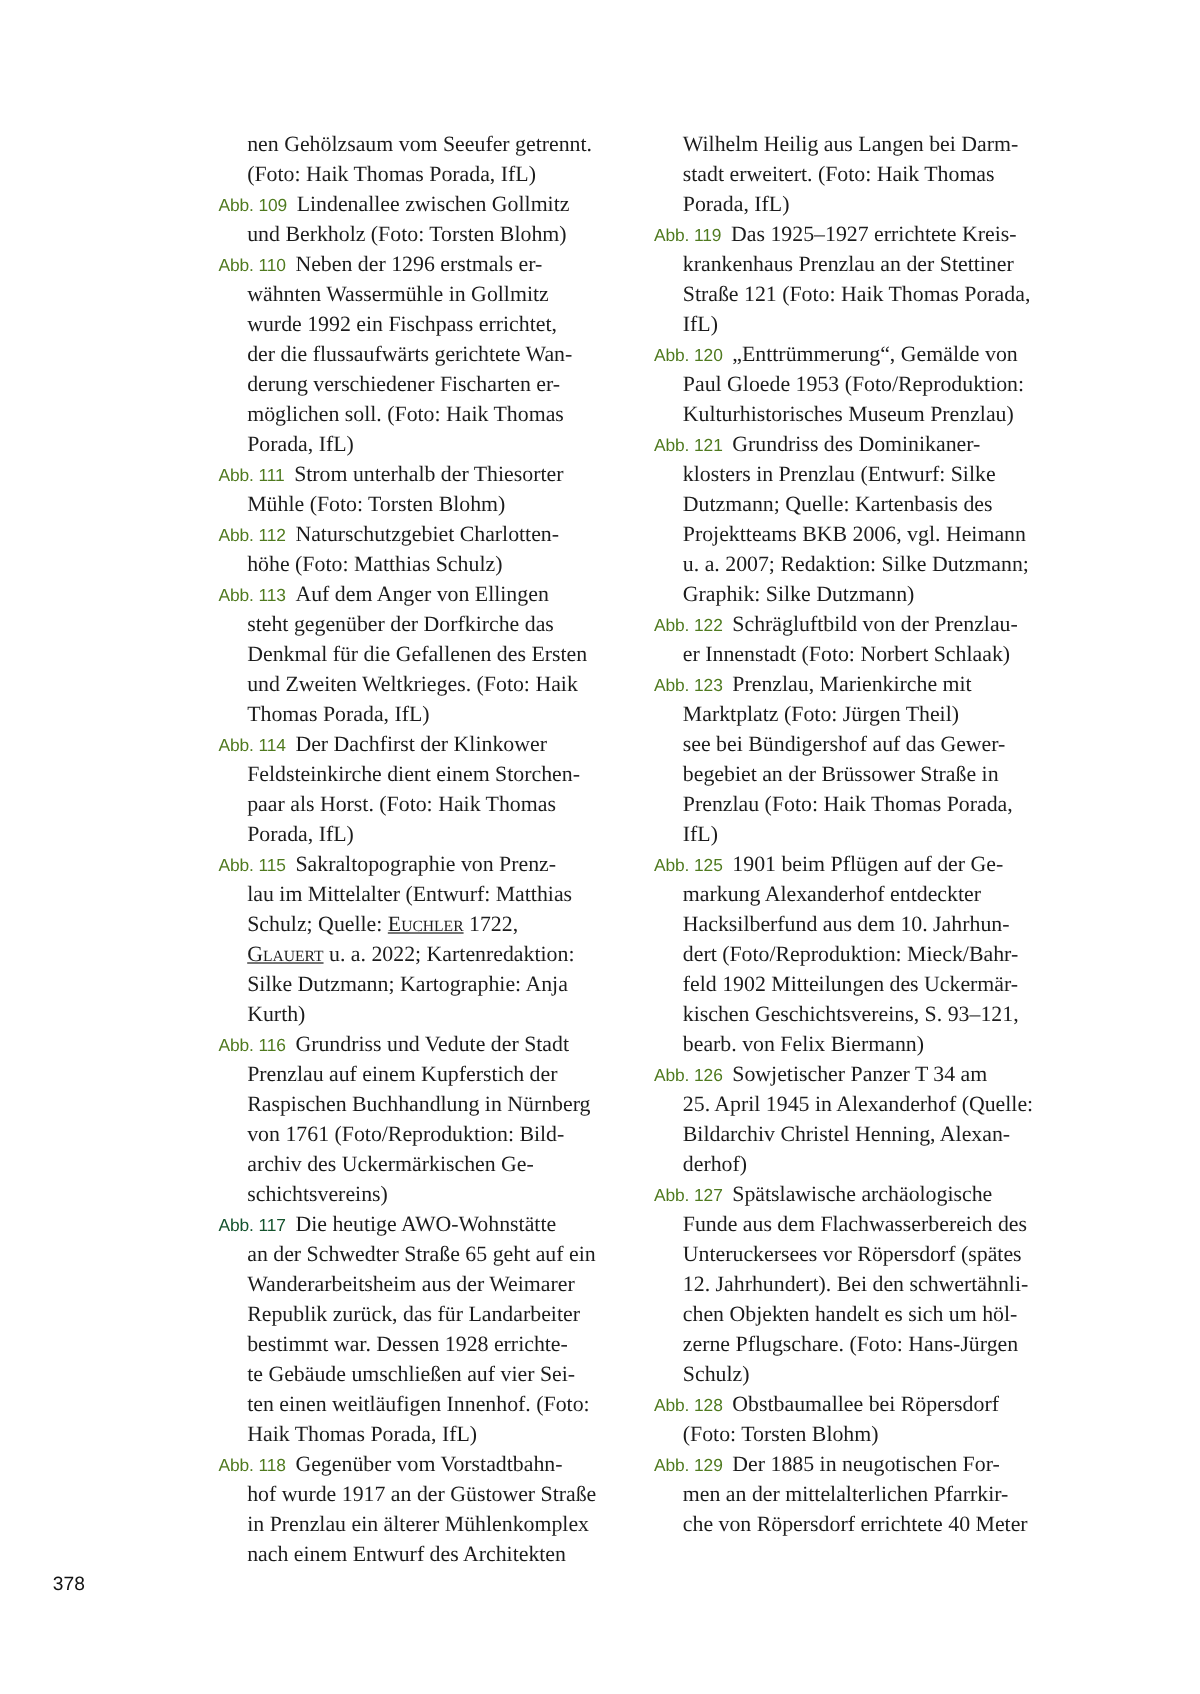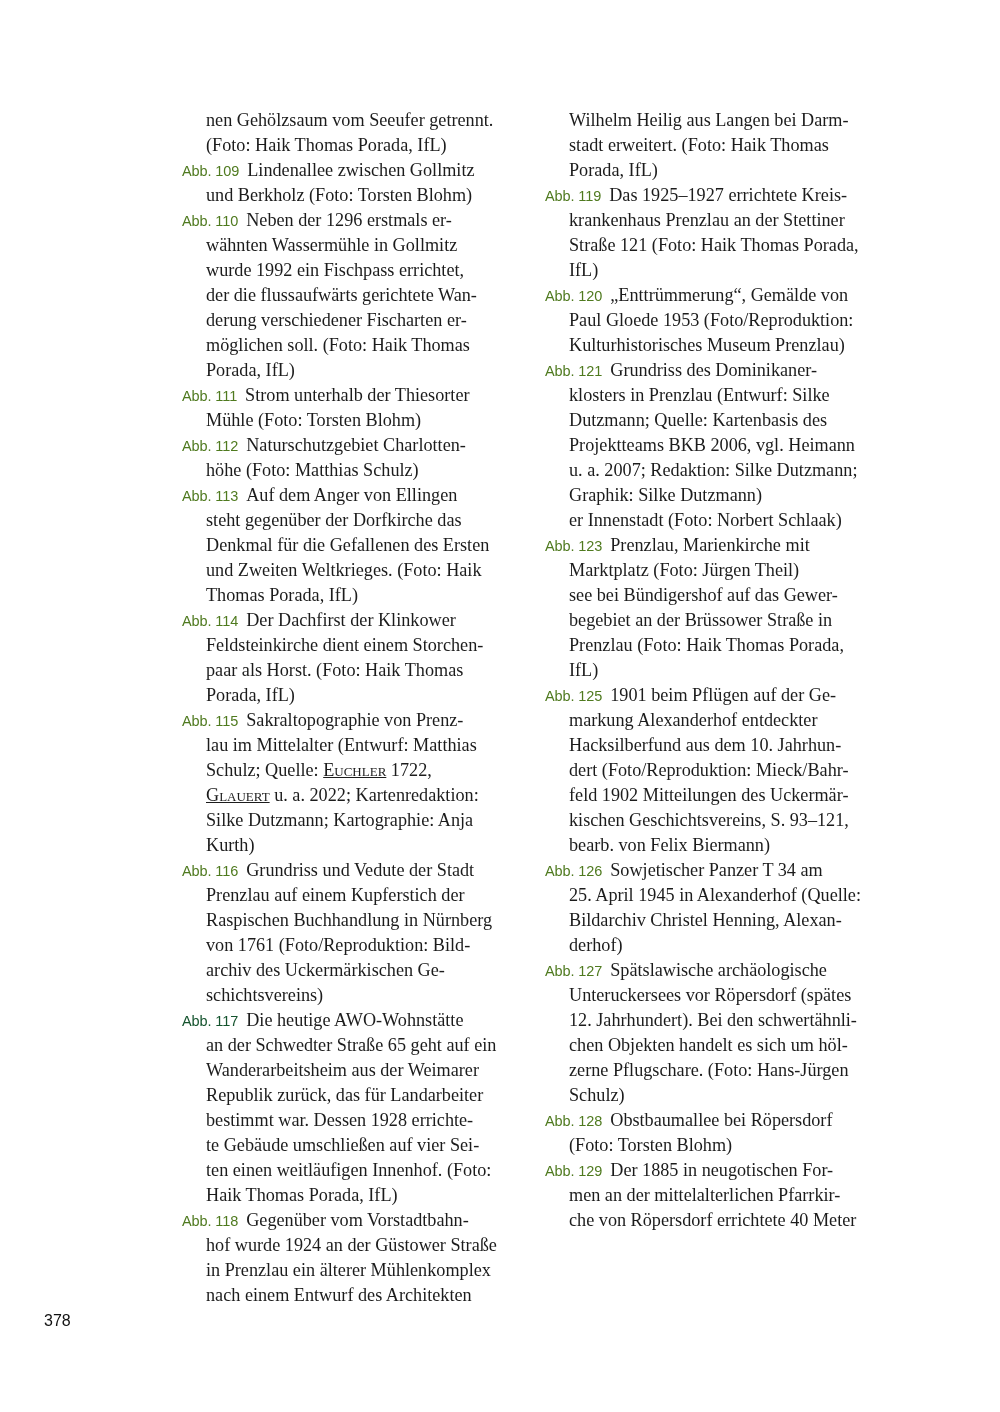"Abb. 122 Schrägluftbild von der" div.line { html: none -> <div><span>Abb. 122</span><span>Schrägluftbild von der Prenzlau-</span></div> }
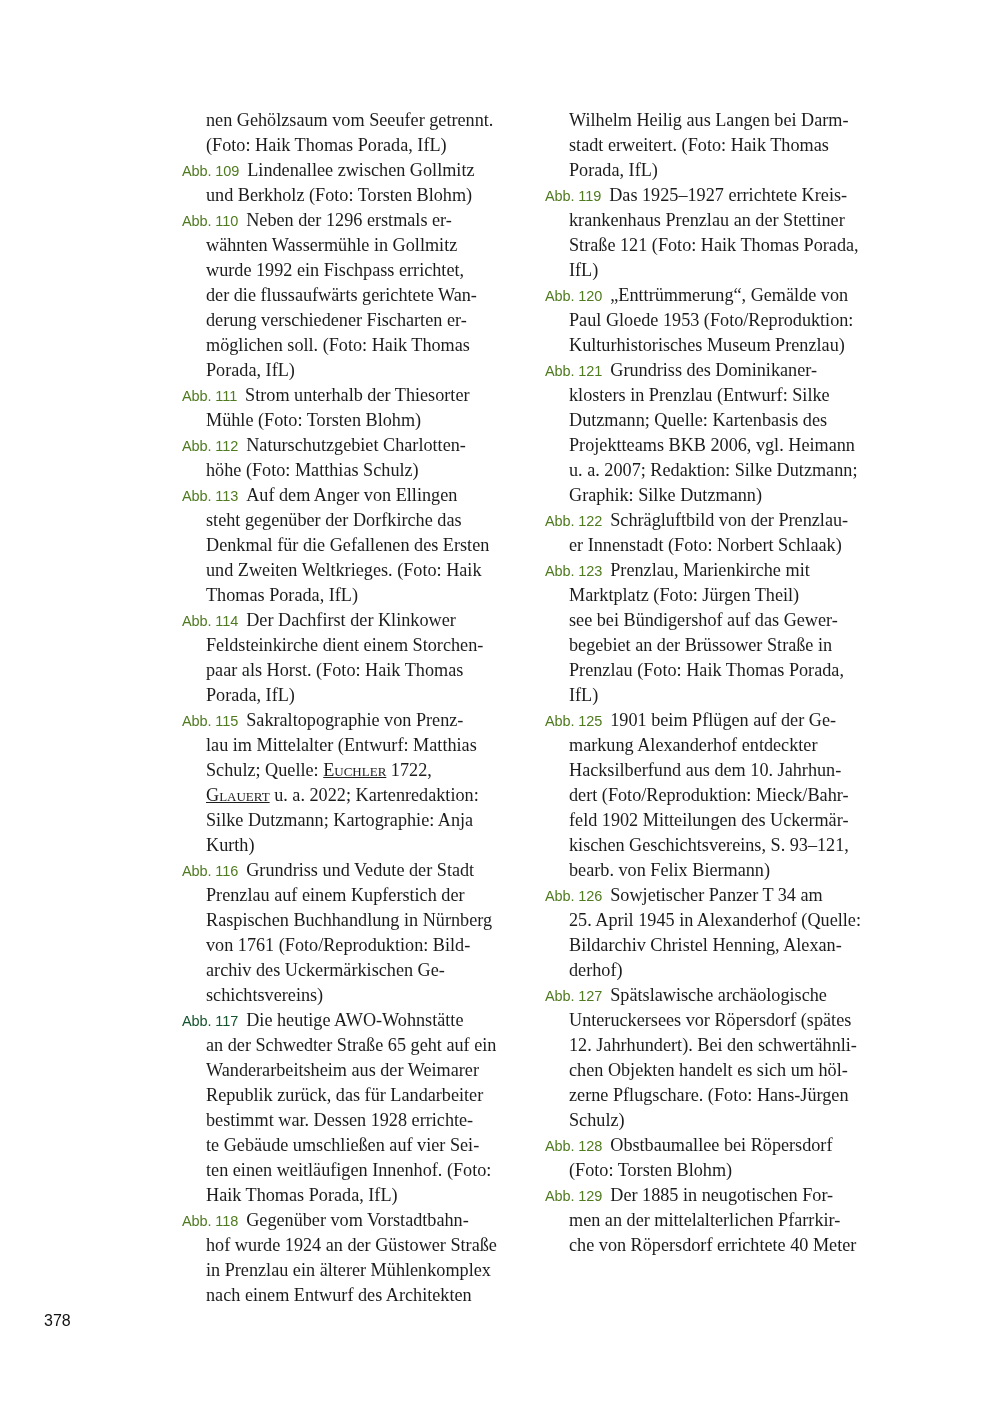"Funde aus dem Flachwasserbereich des" div.line { html: none -> <div><span>Funde aus dem Flachwasserbereich des</span></div> }
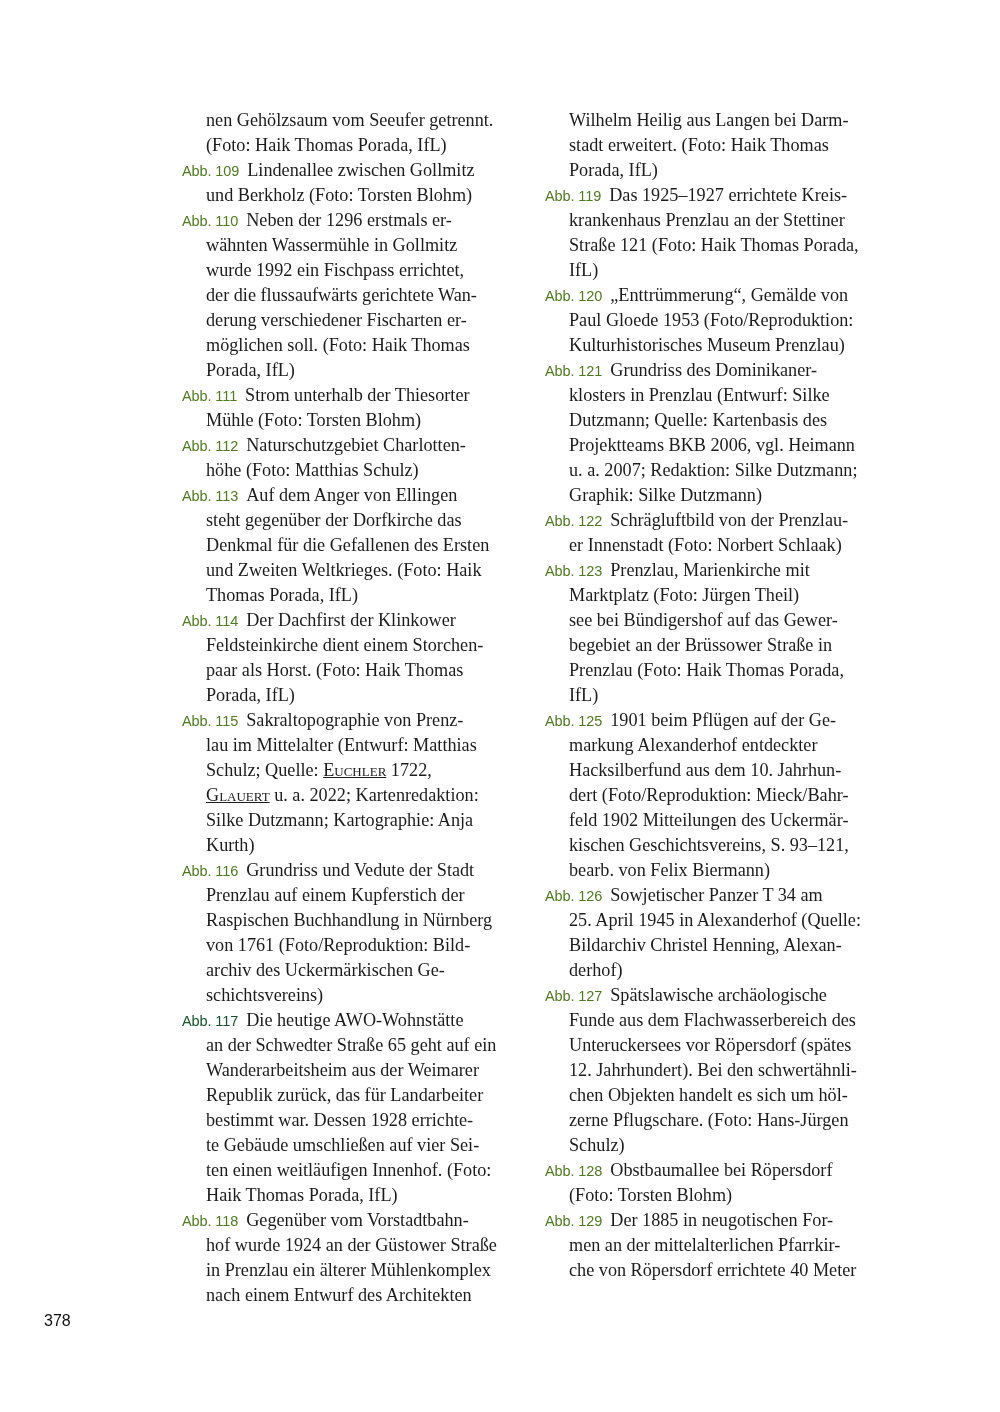"hof wurde 1924 an der" span { text: 1924 -> 1917 }
